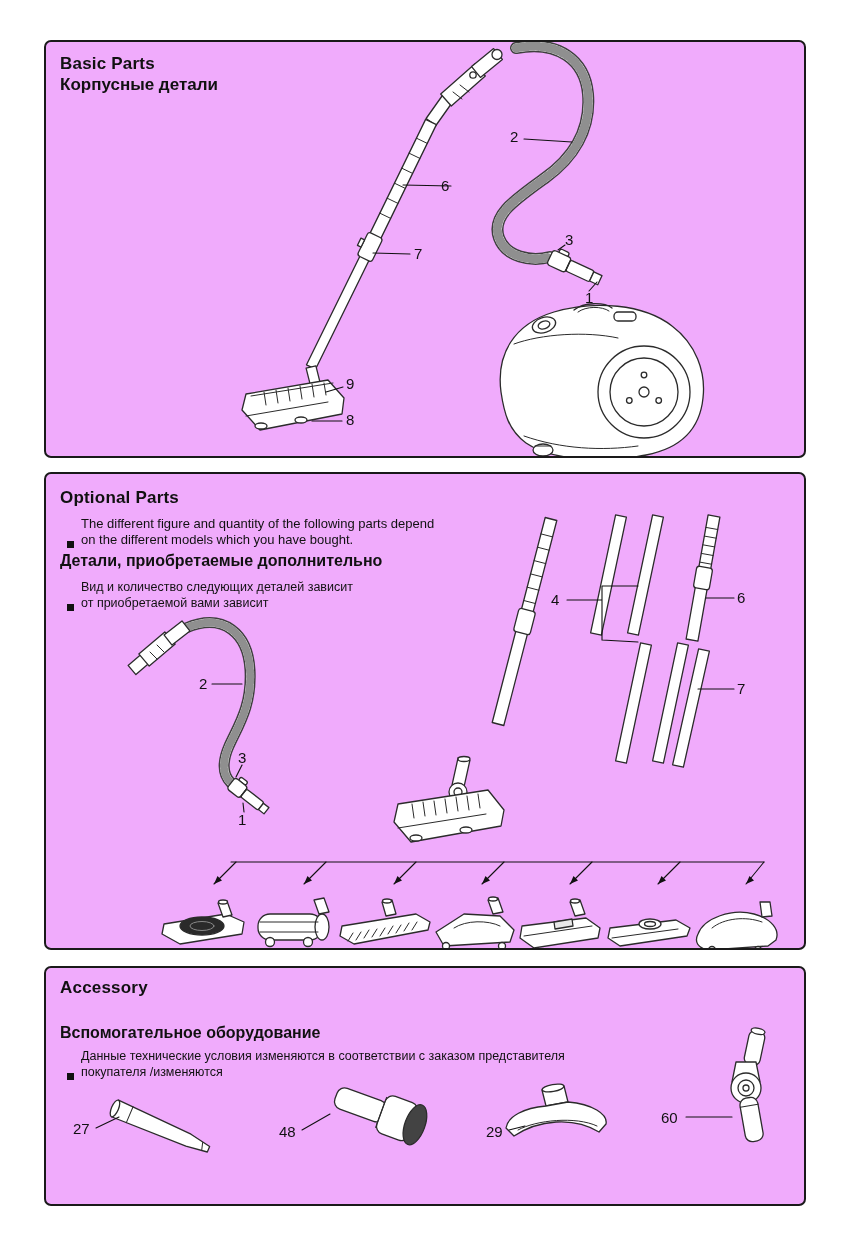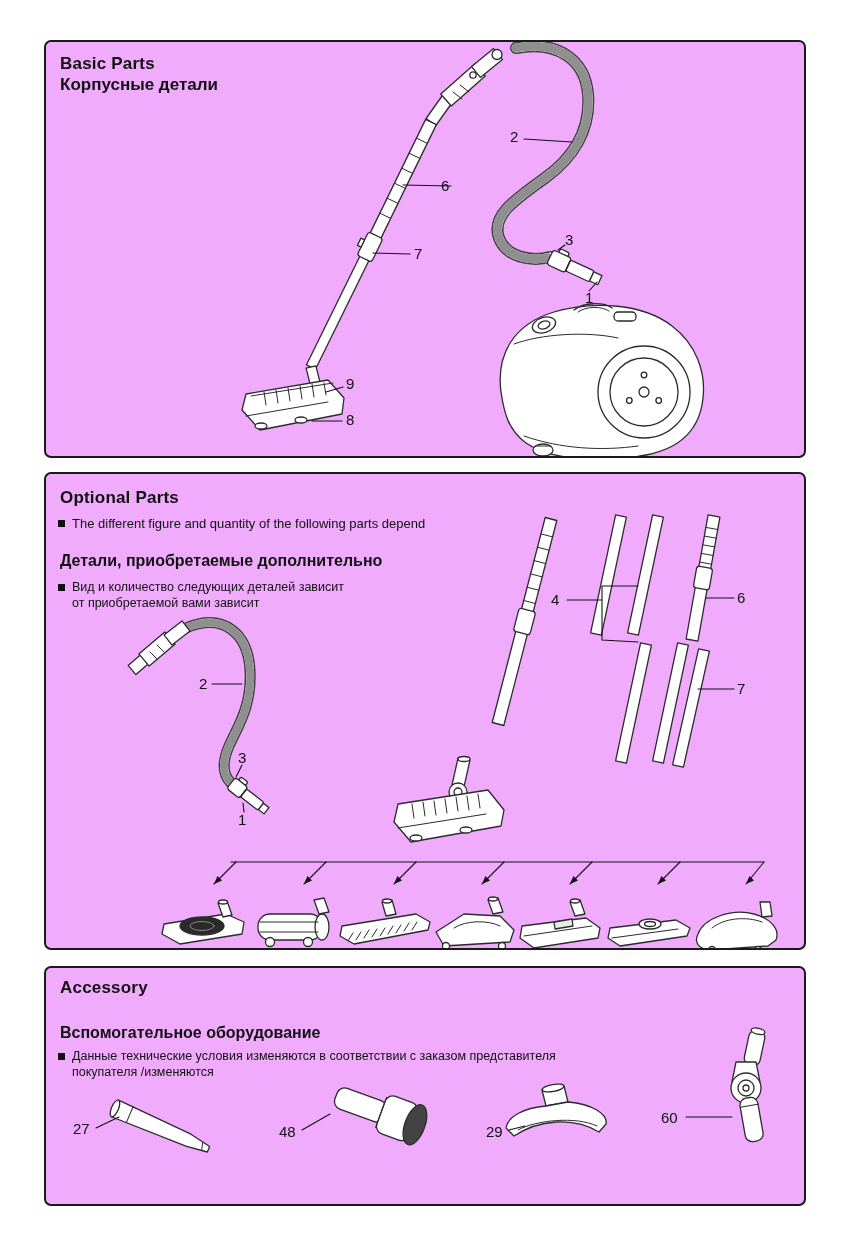"The different figure and quantity" .note { align-items: none -> flex-end; left: 12px -> 21px }
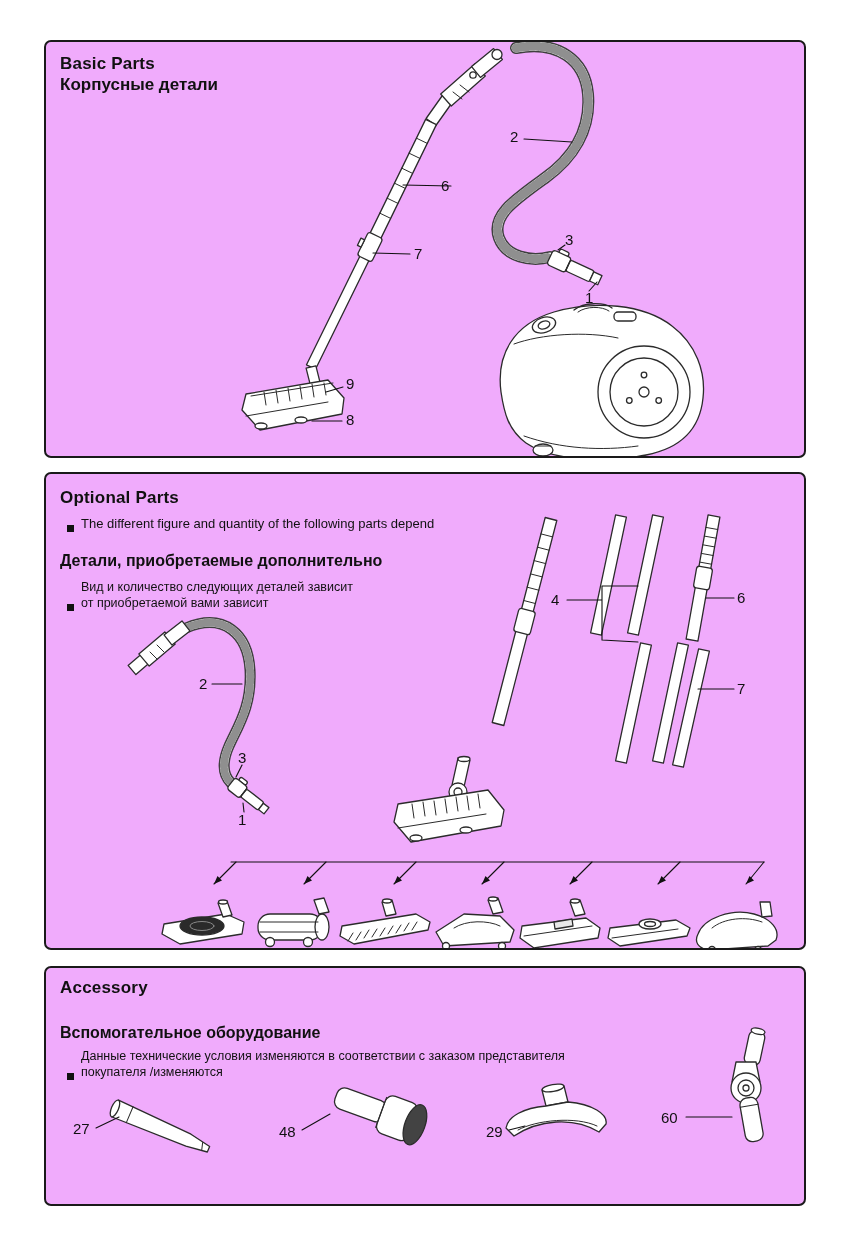"on the different models which" div { html: none -> <div>on the different models which you have bought.</div> }
